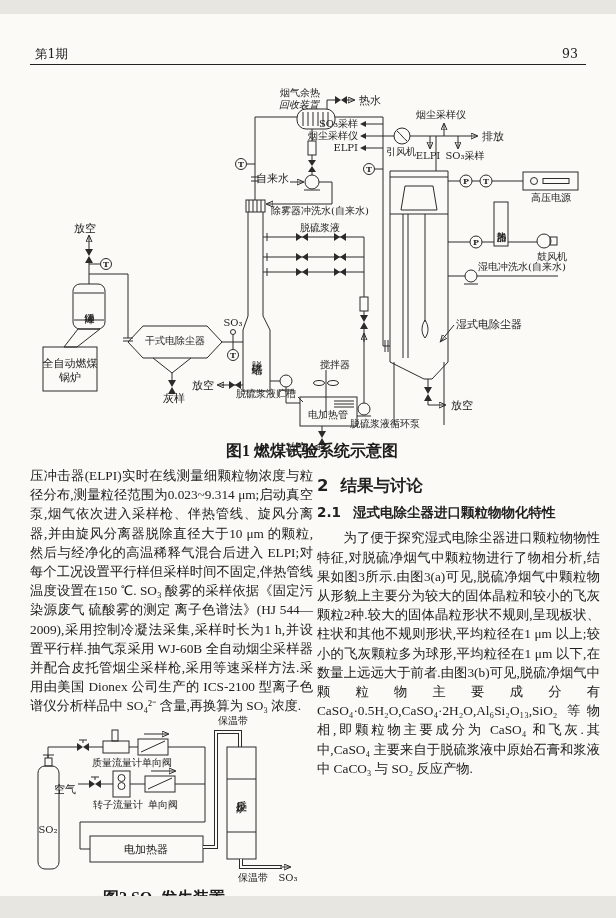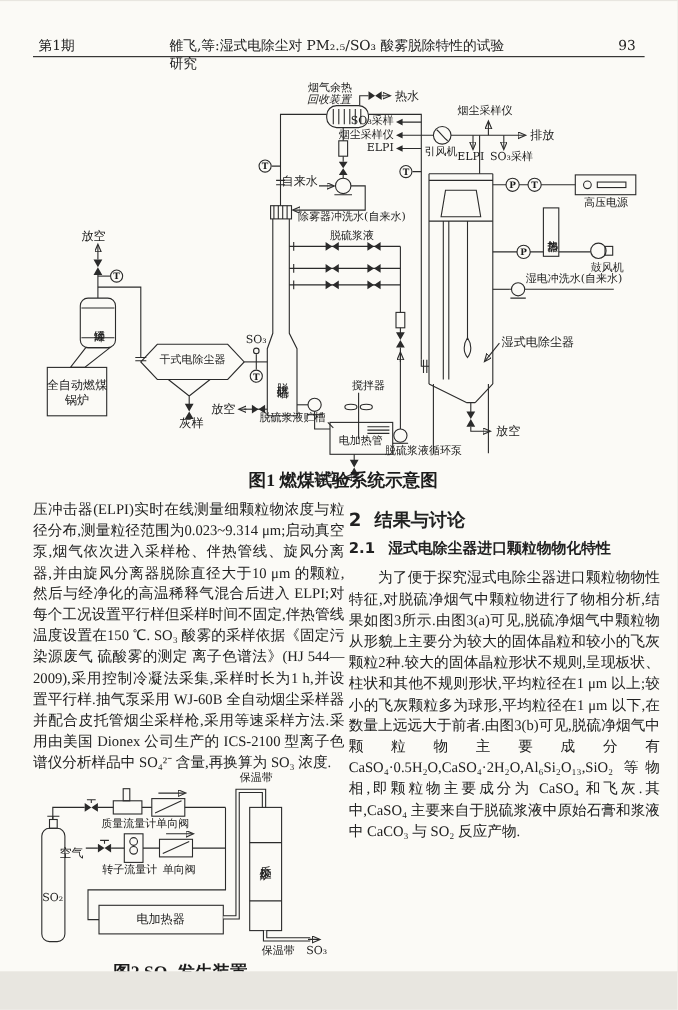"第1期" .page { margin: 1px auto -> 14px auto }
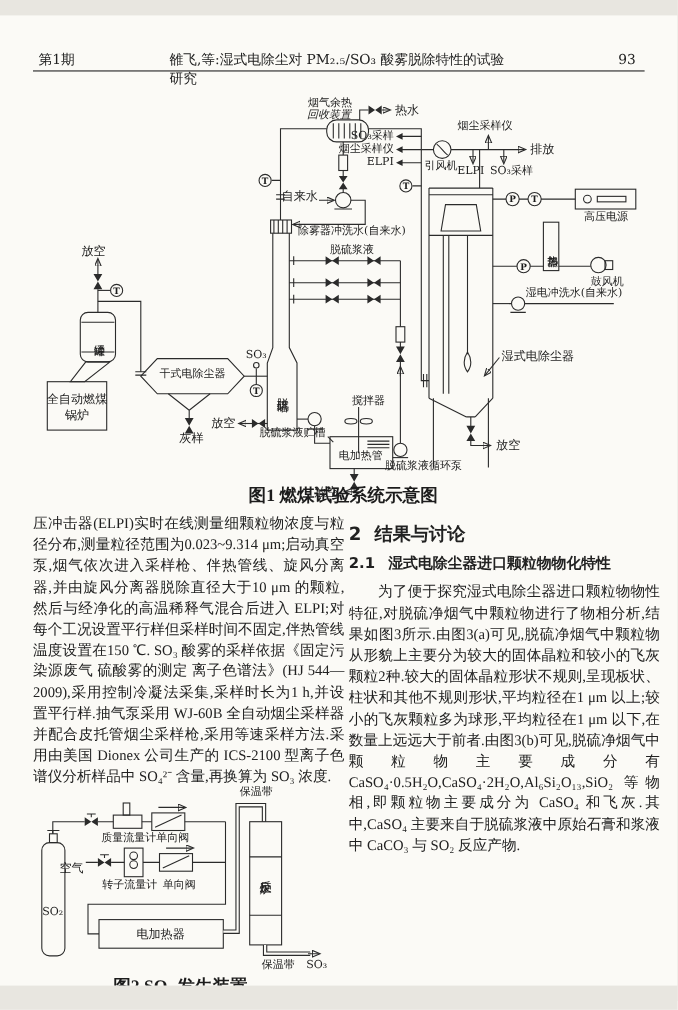"雒飞,等:湿式电除尘对 PM₂.₅/SO₃ 酸雾脱除特性的试验研究" span.hdr { html: <span>雒飞,等:湿式电除尘对 PM₂.₅/SO₃ 酸雾脱除特性的试验研究</span> -> none }
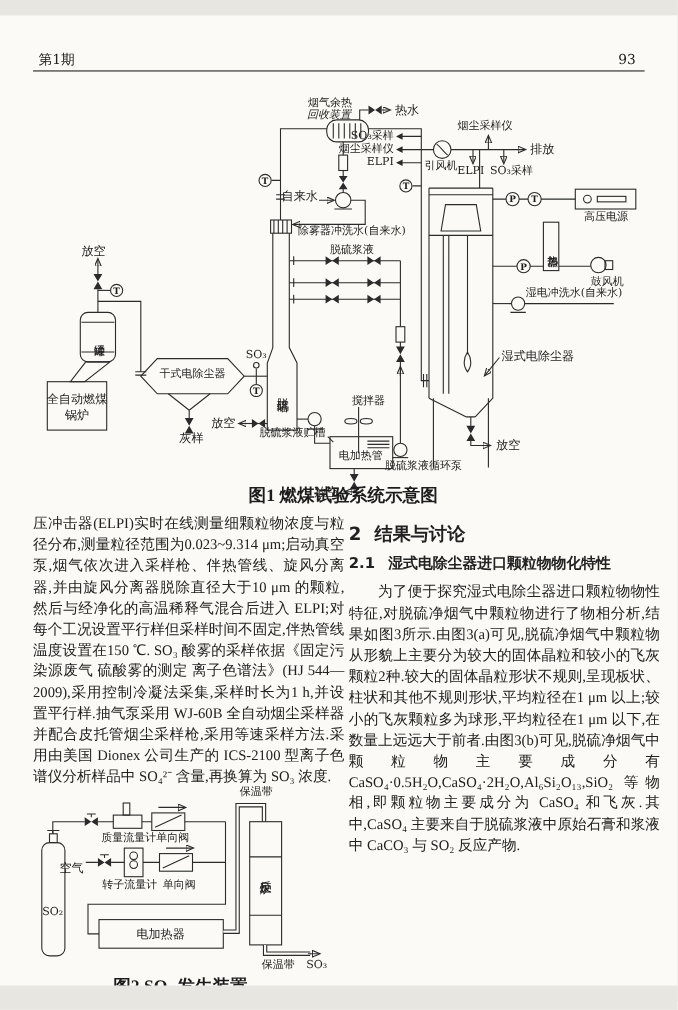"烟气余热" span.lbl { font-family: none -> Liberation Mono, monospace }
